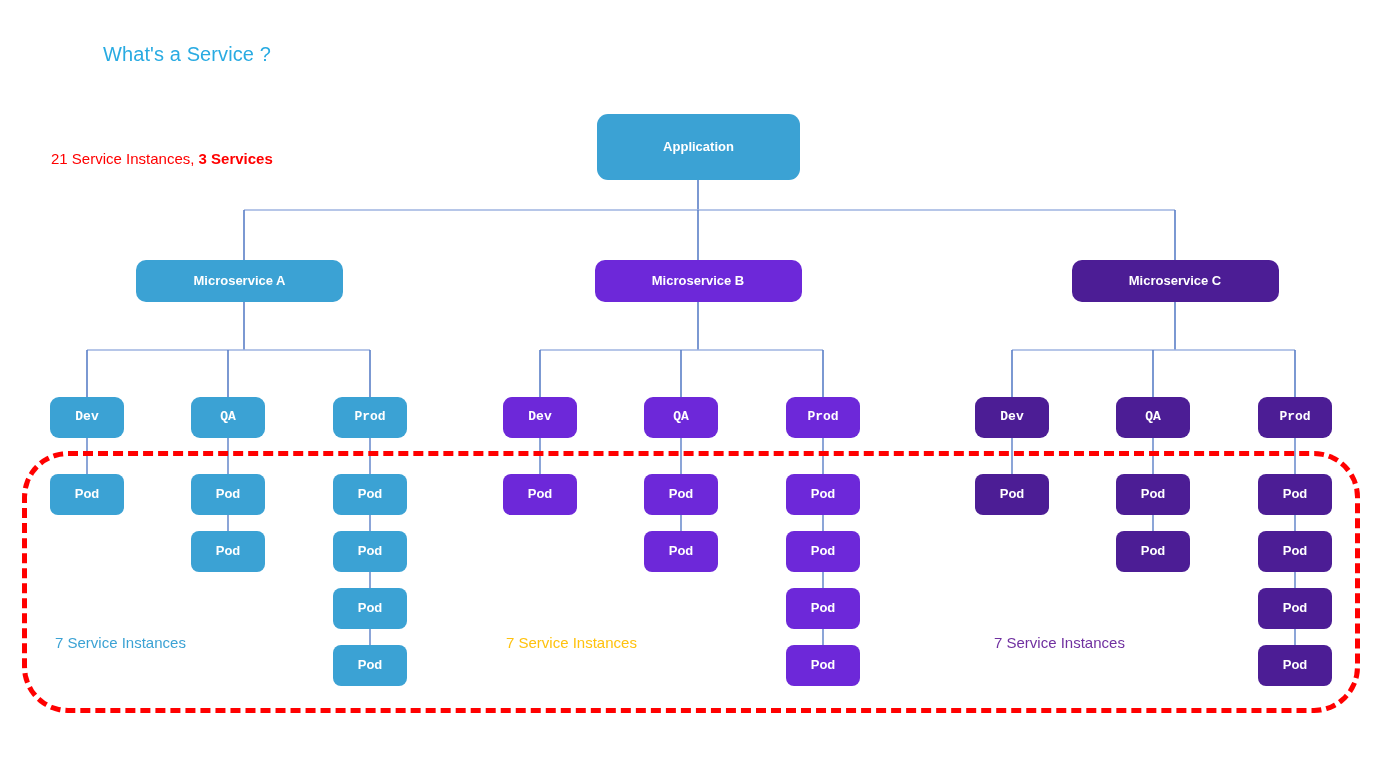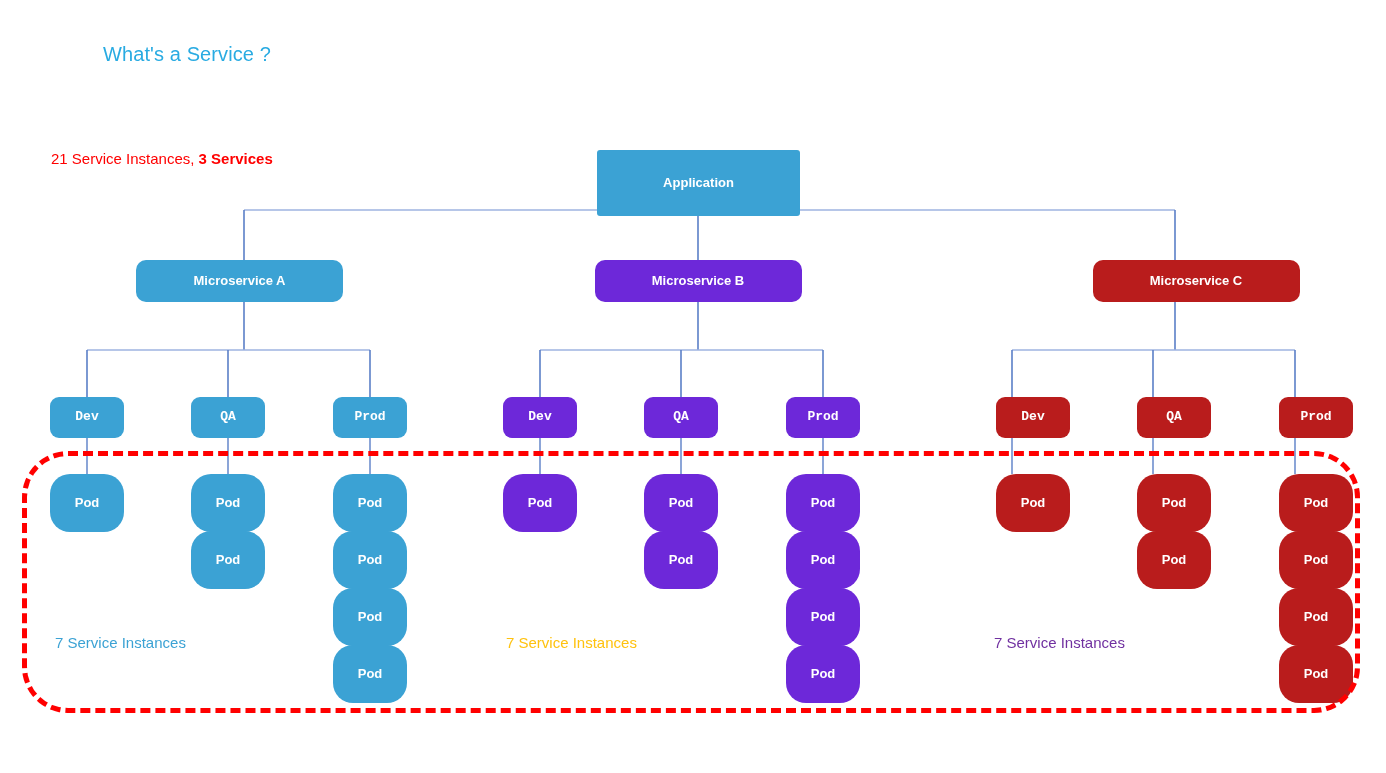"Application" .node.app { border-radius: 3px -> 11px; margin-top: 36px -> none }
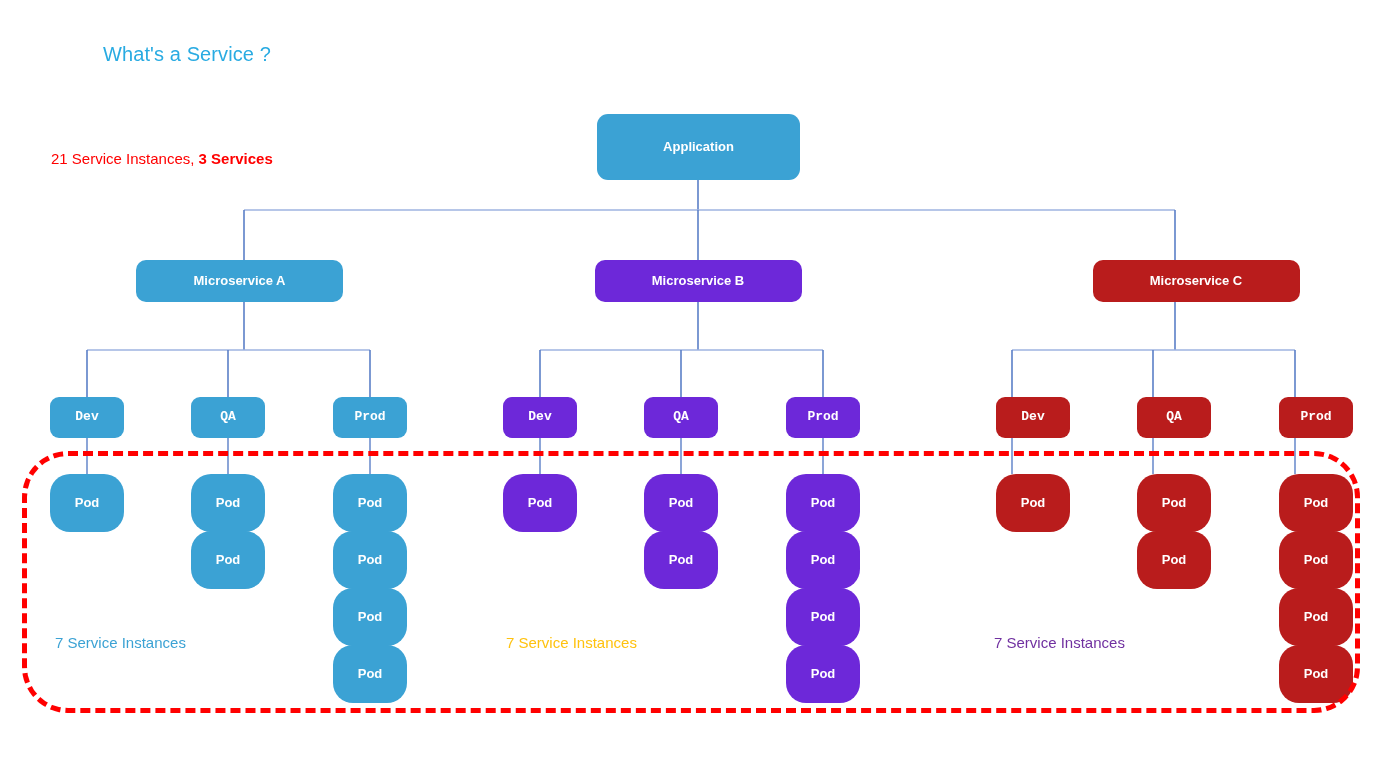"Microservice C" .fill-purple { background: #b91c1c -> #4c1d95; margin-left: 21px -> none }
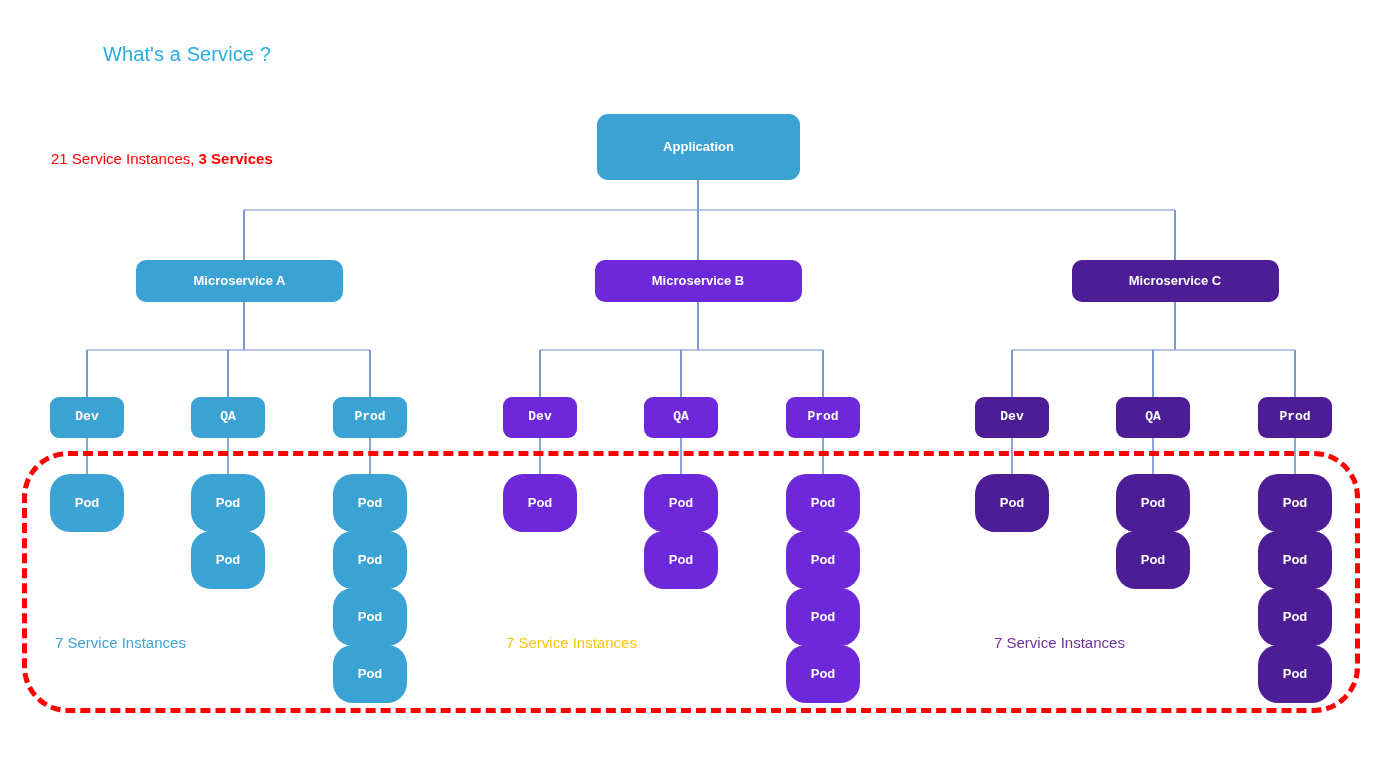"Pod" .node.pod { border-radius: 20px -> 8px; height: 58px -> 41px }
